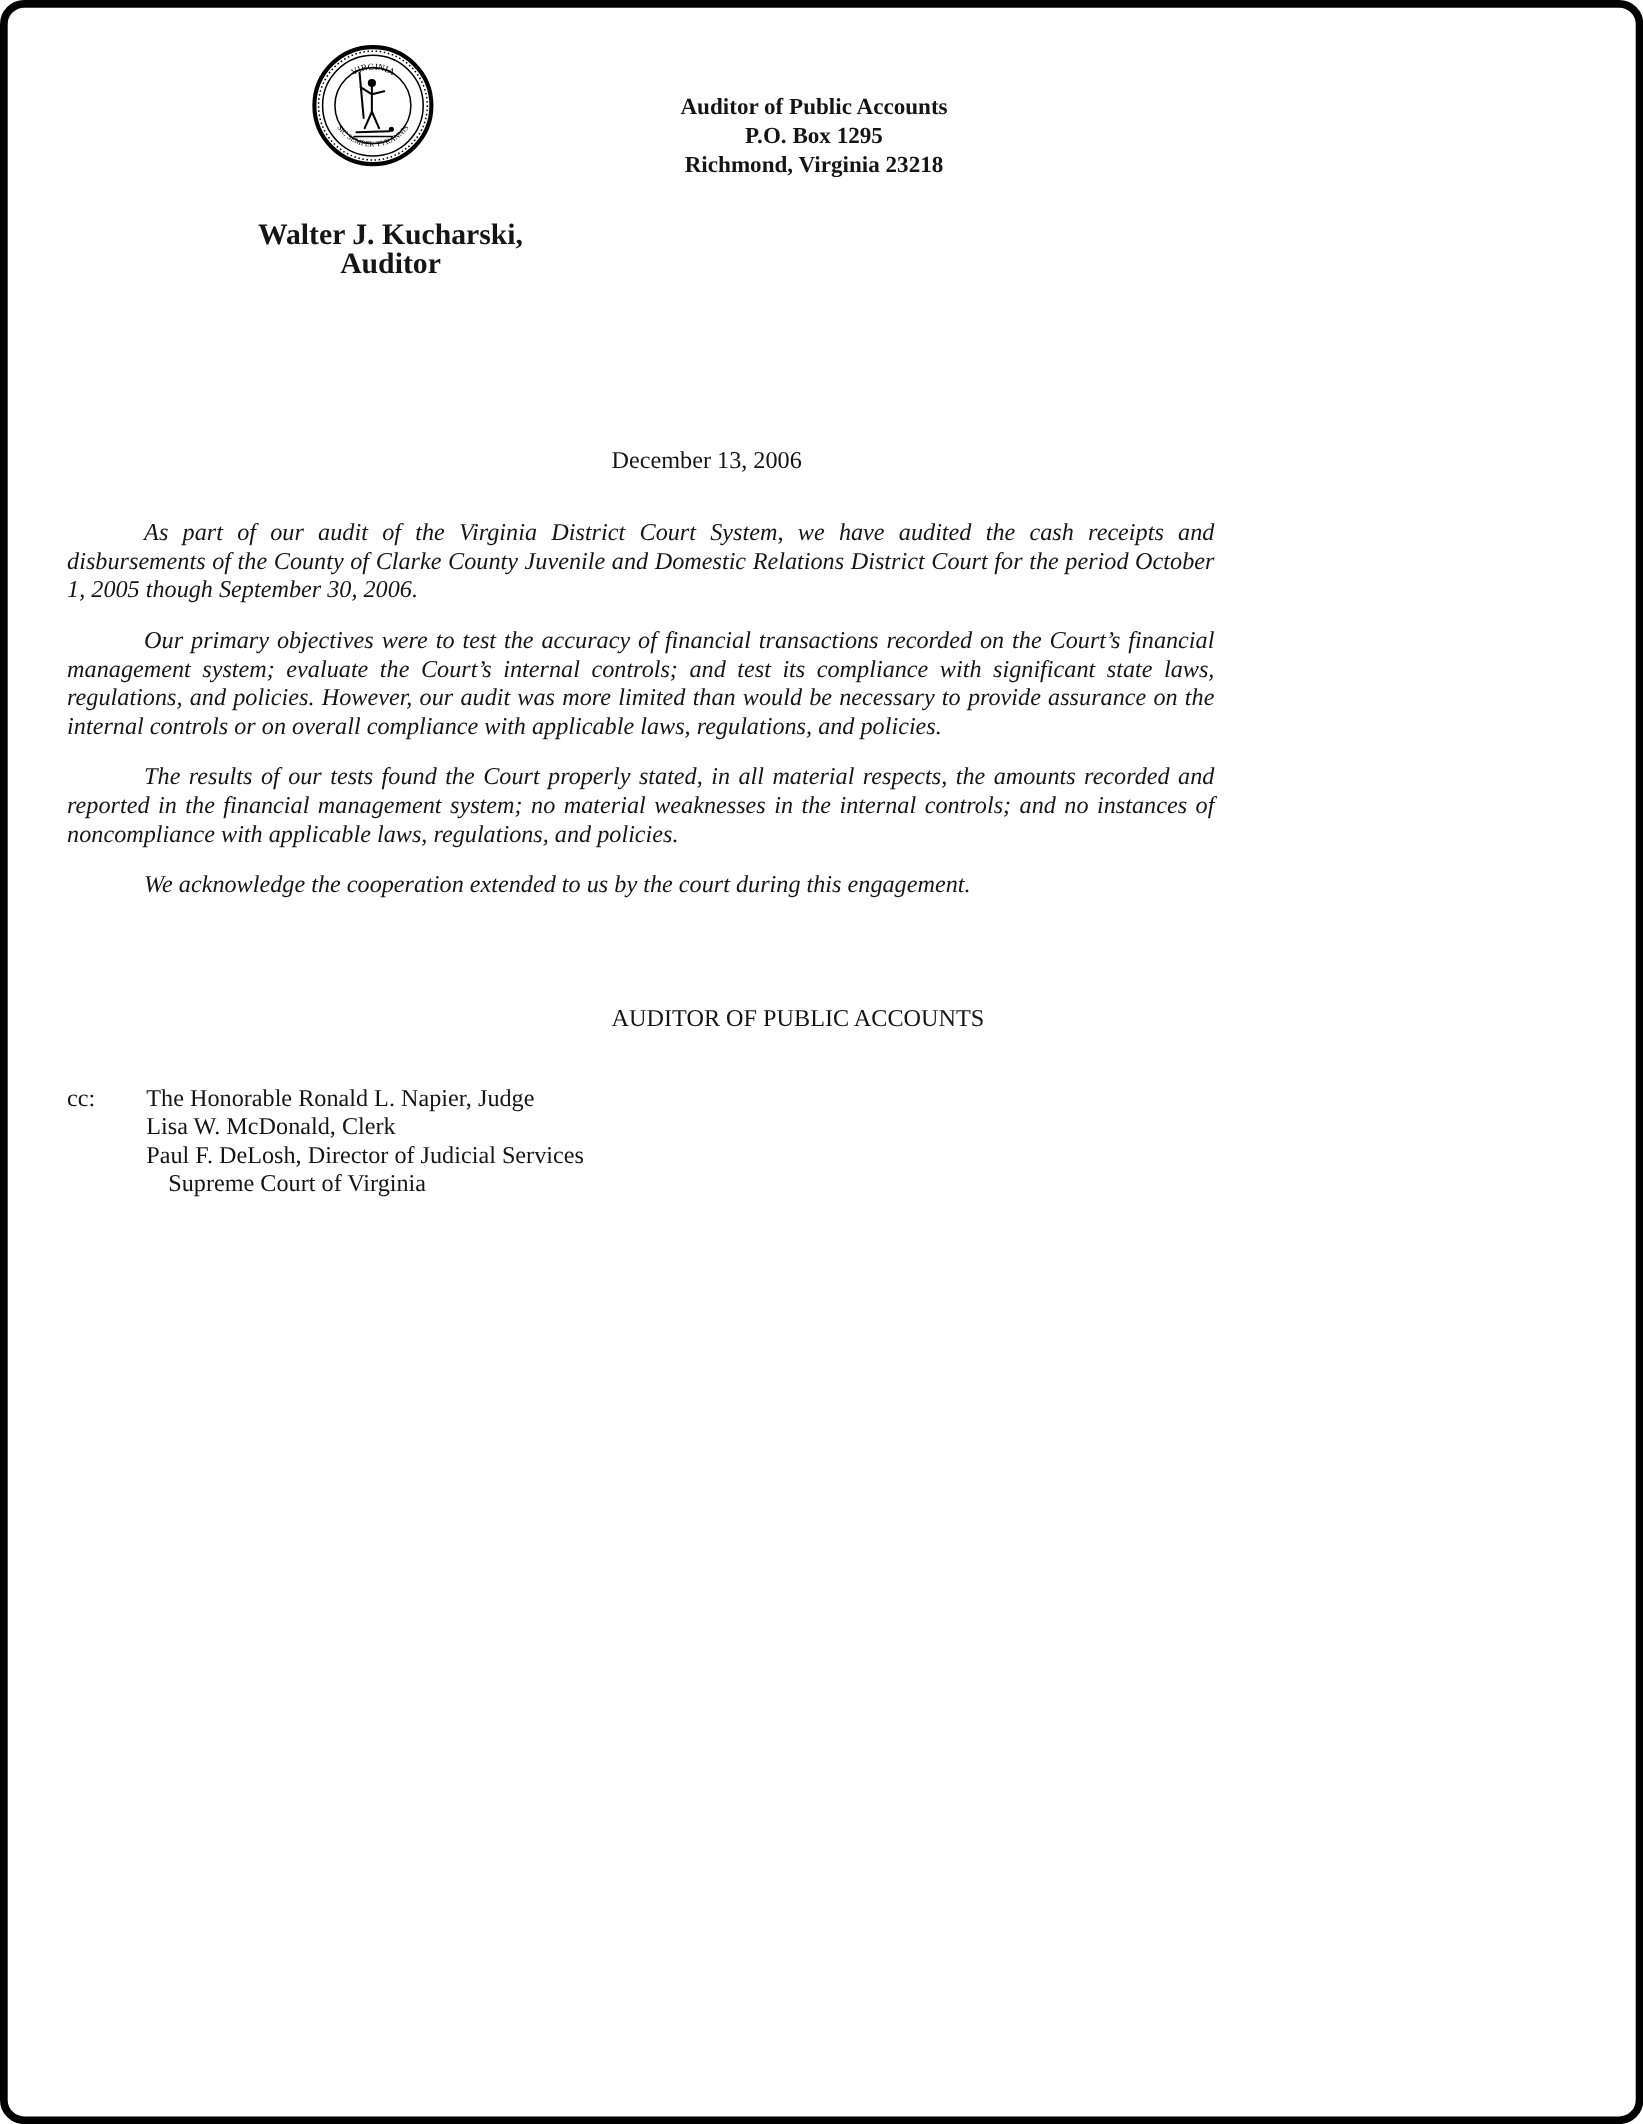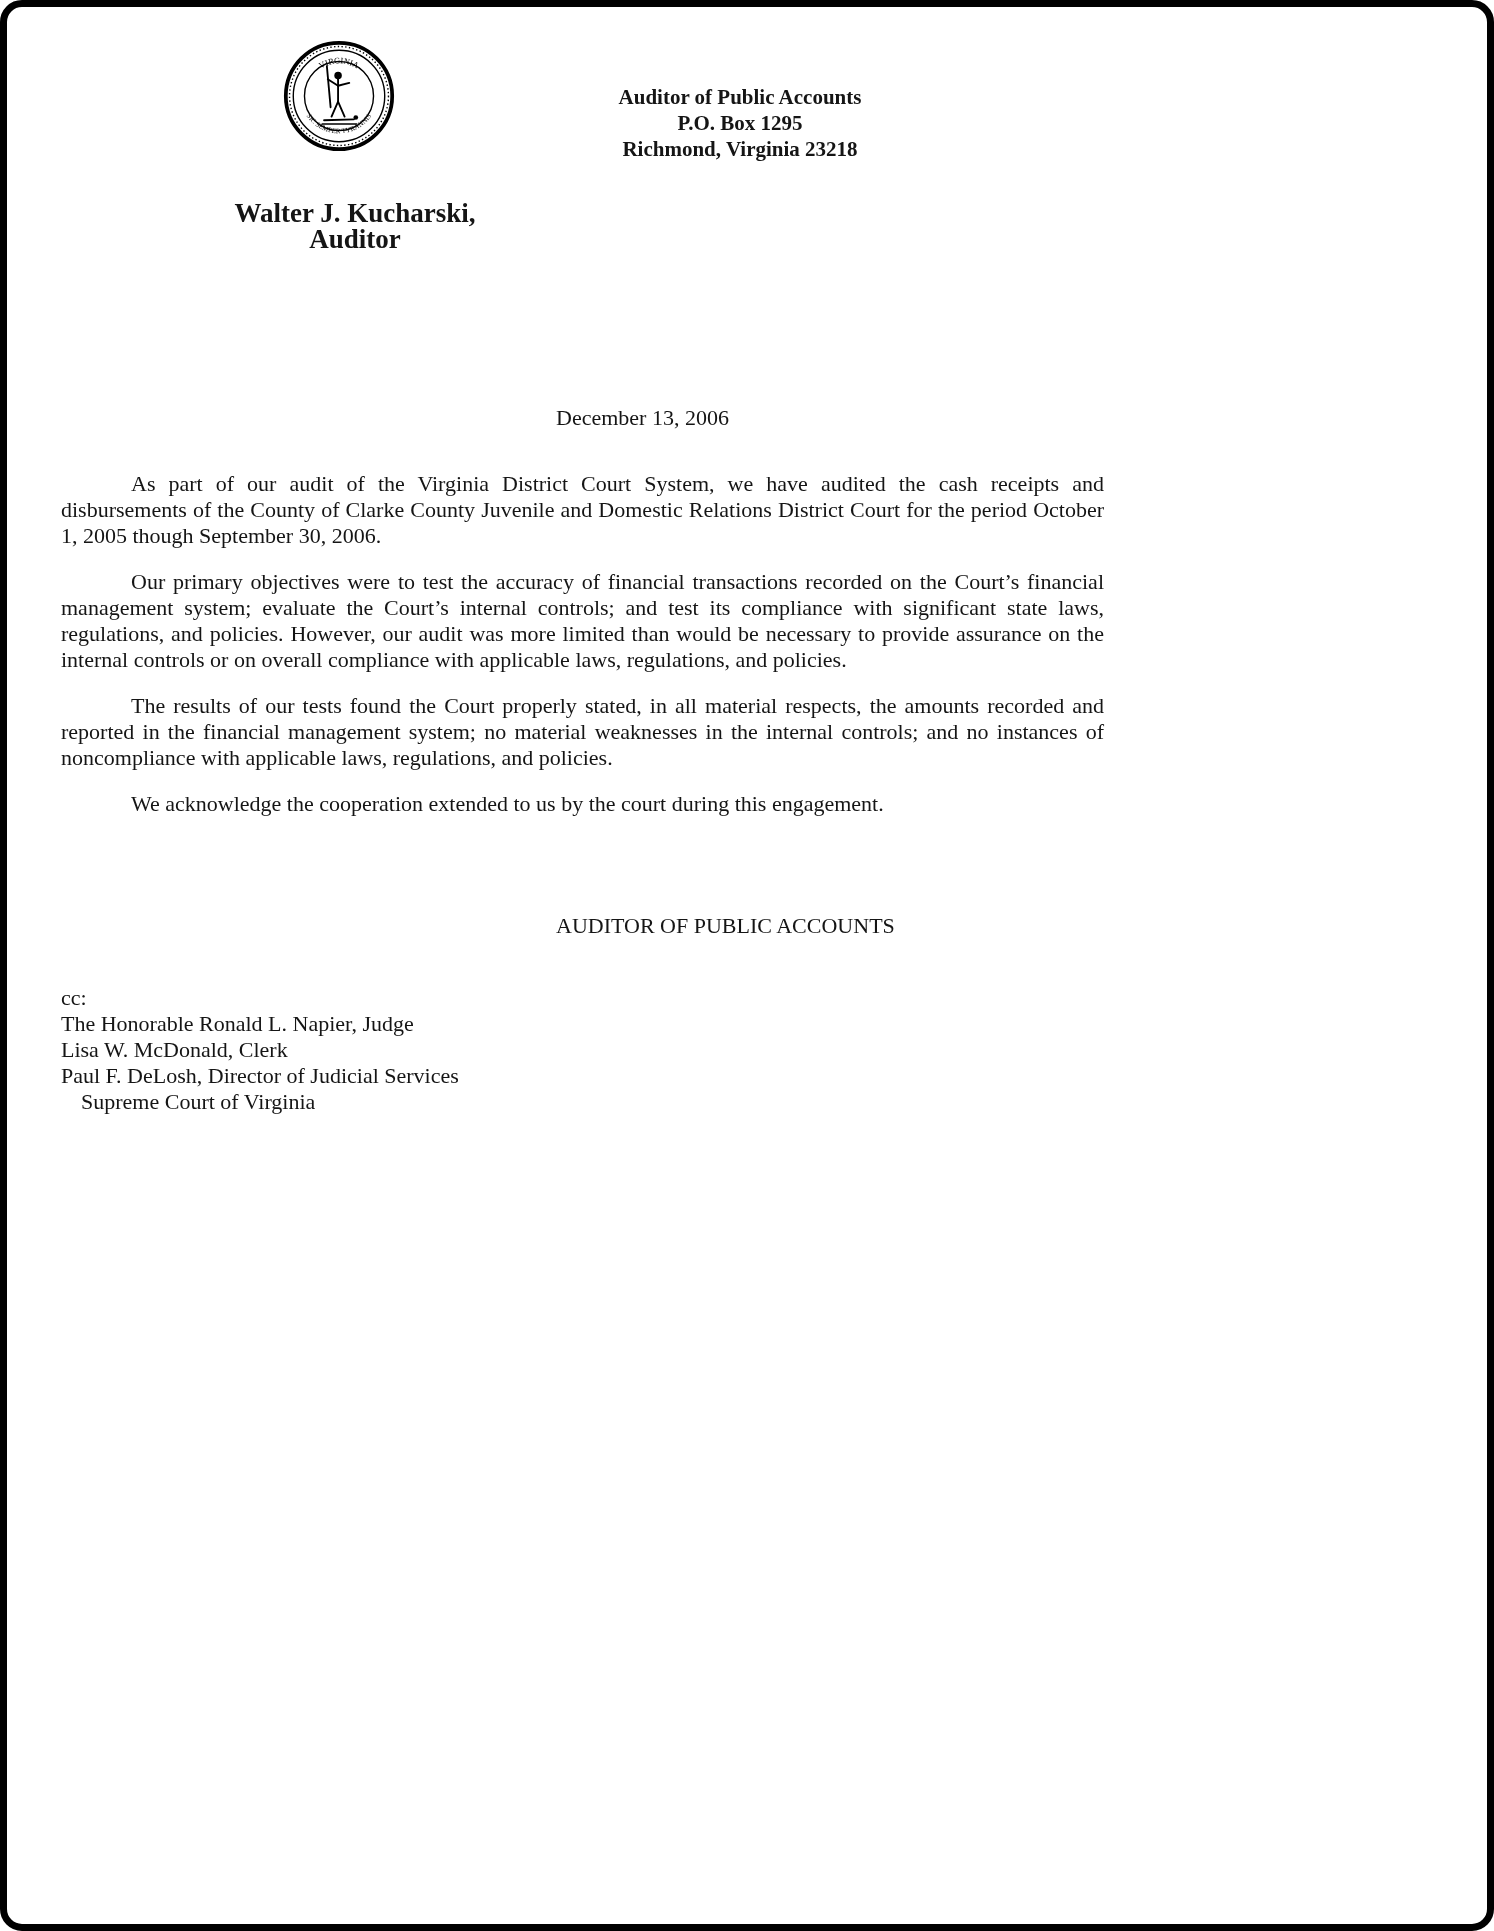"As part of our audit" .paragraphs p { font-style: none -> italic }
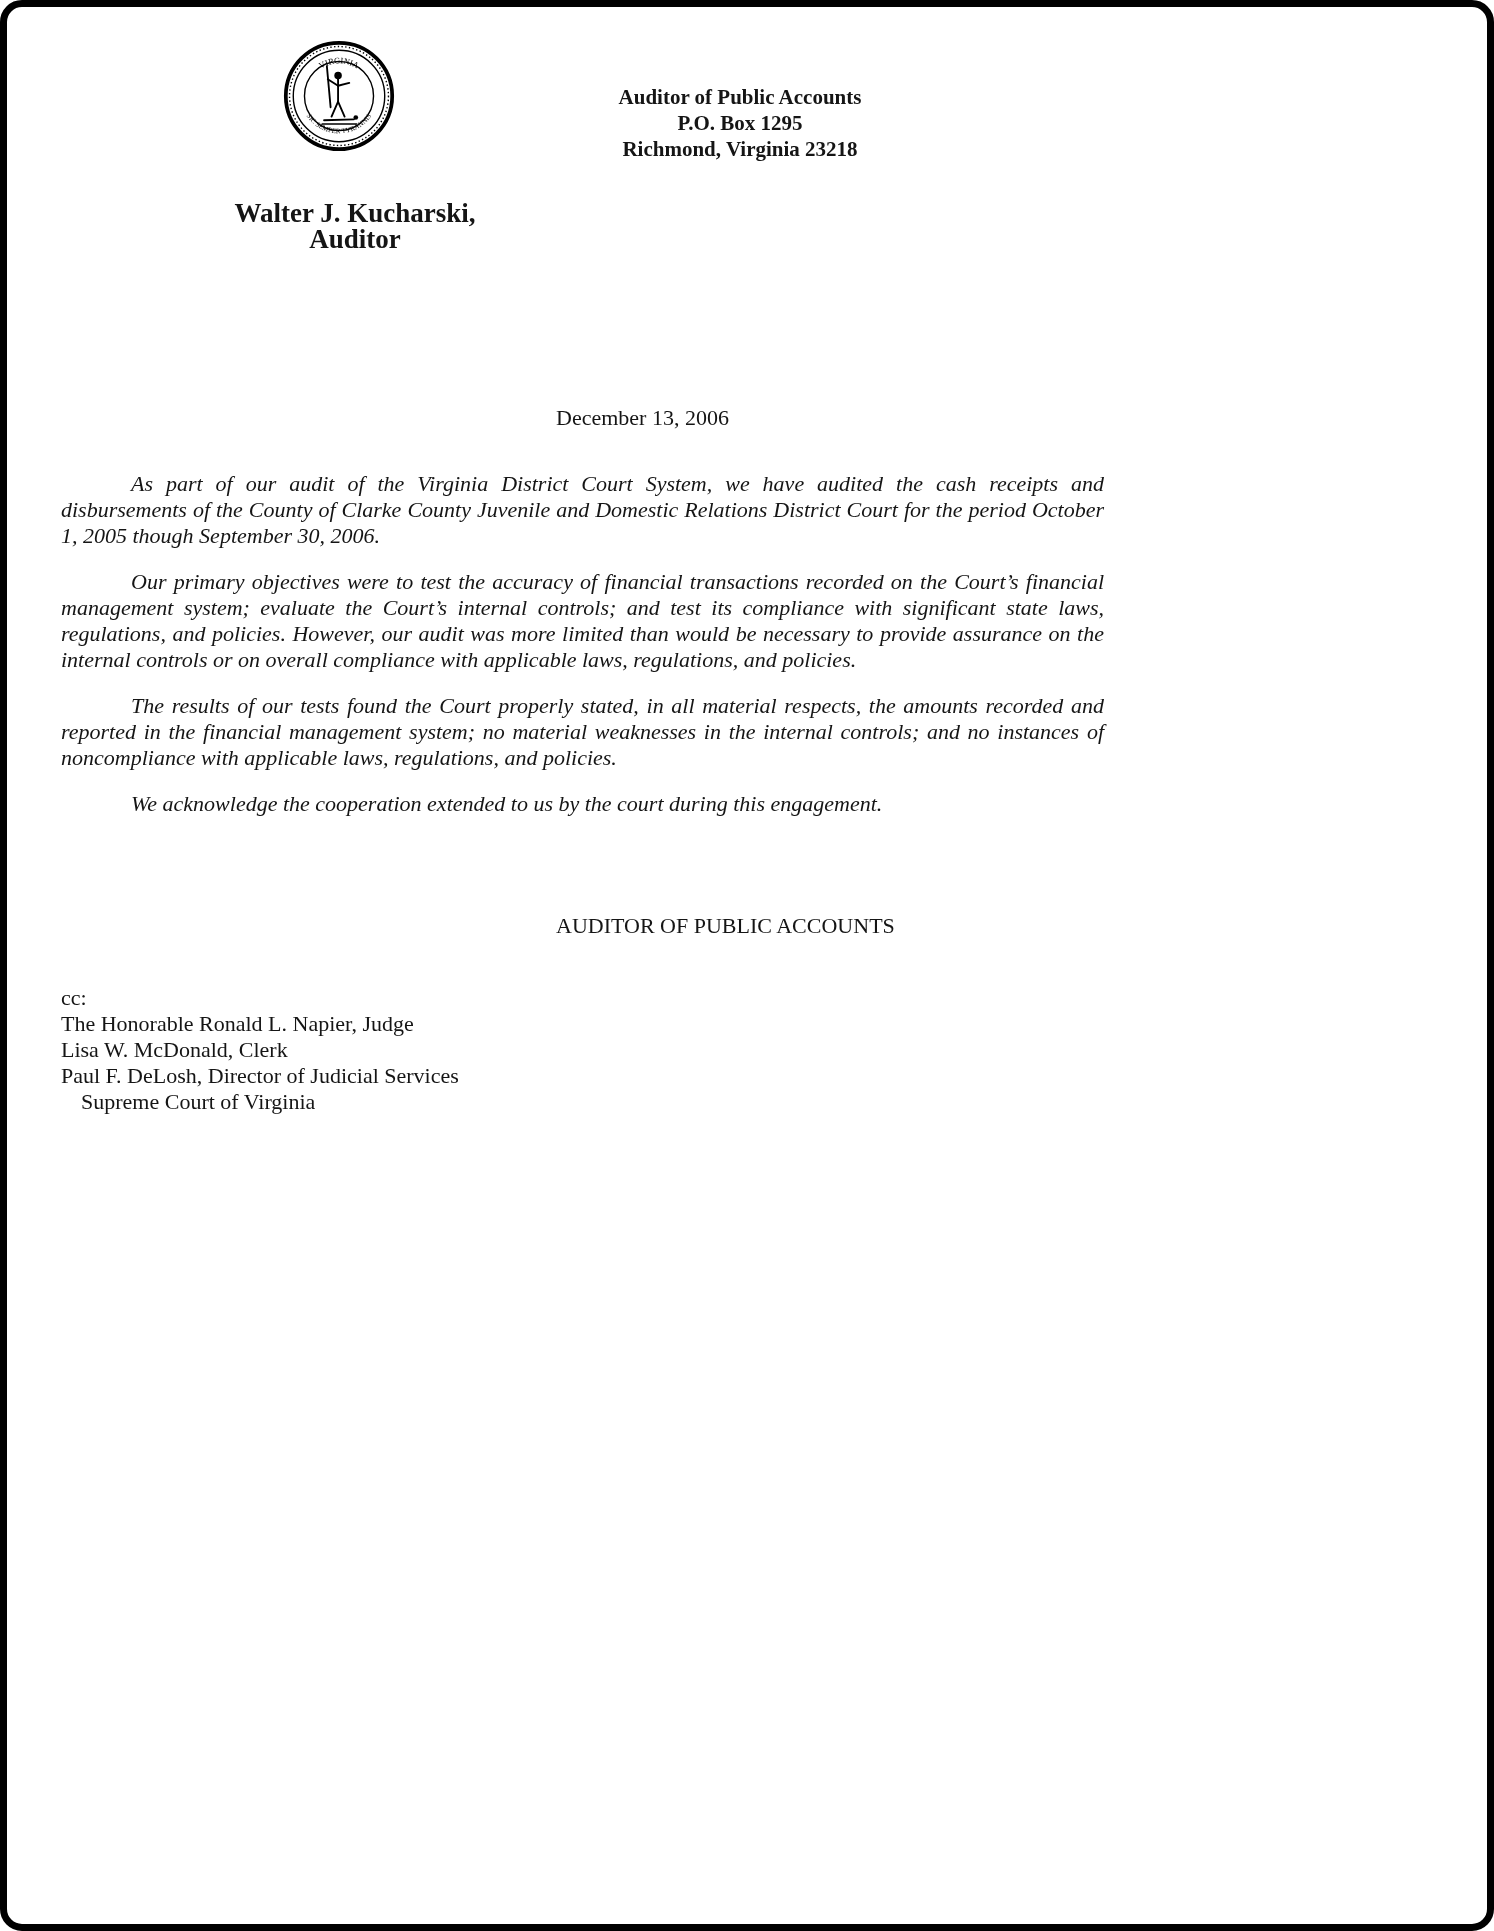"cc:" .cc-block { flex-direction: column -> none }
